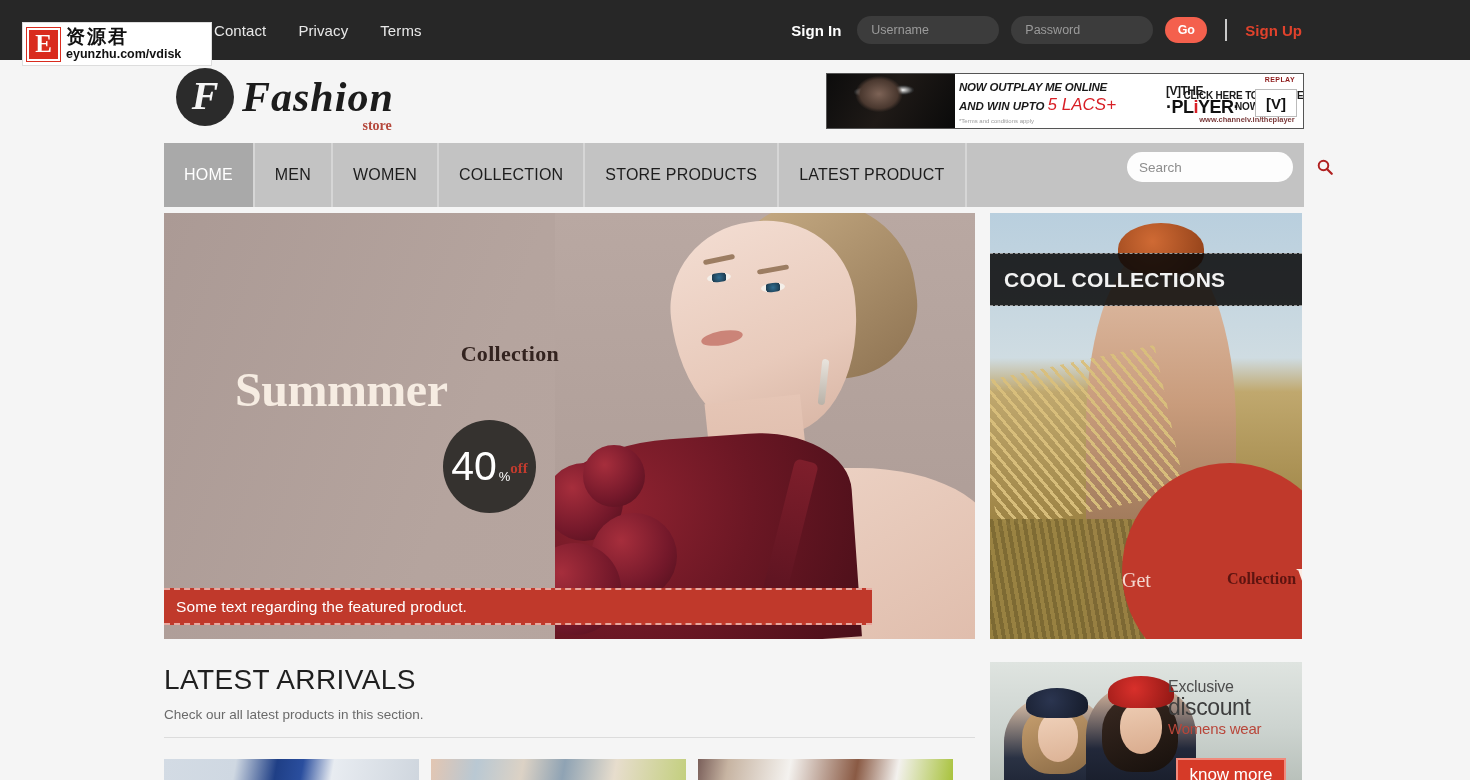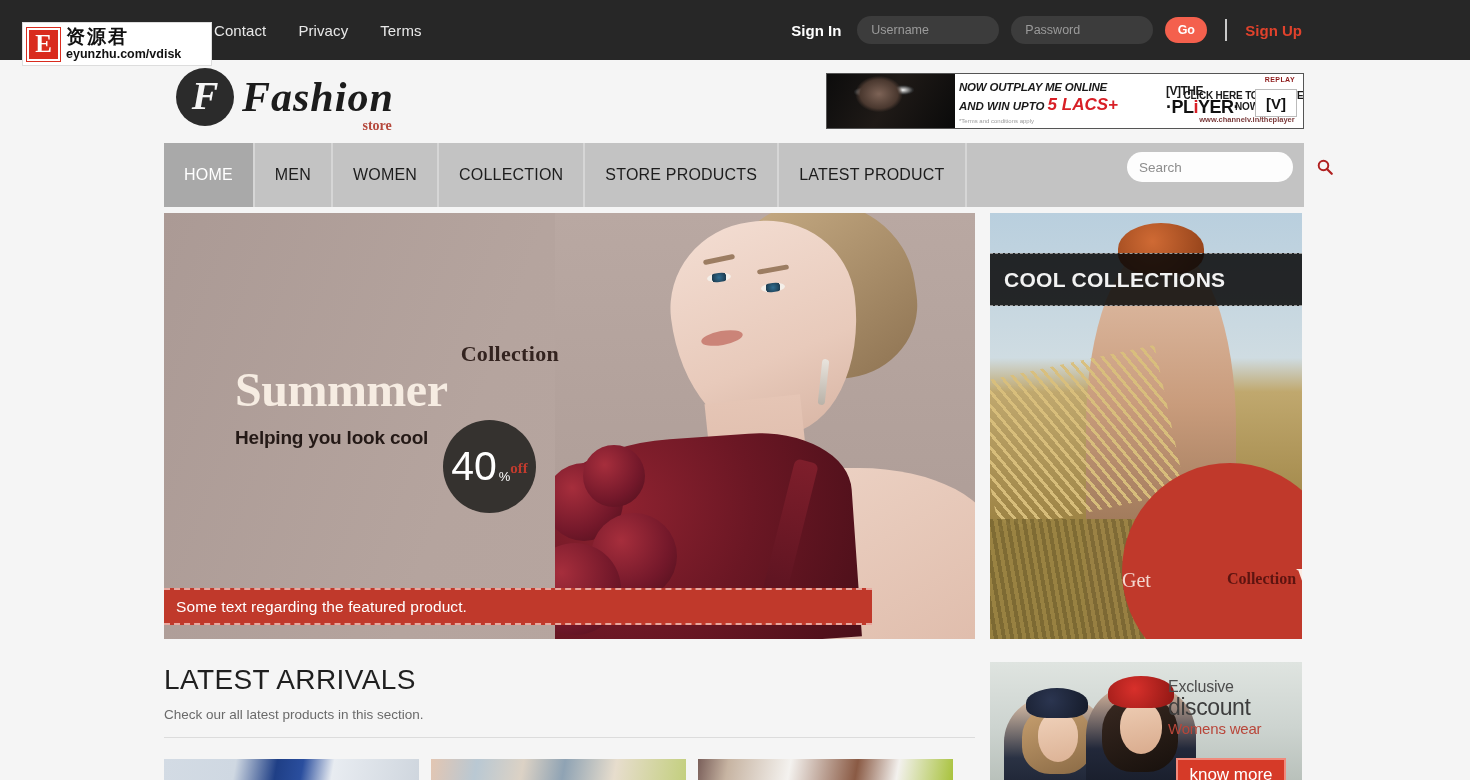"5 LACS" .ad-lacs { font-weight: bold -> normal }
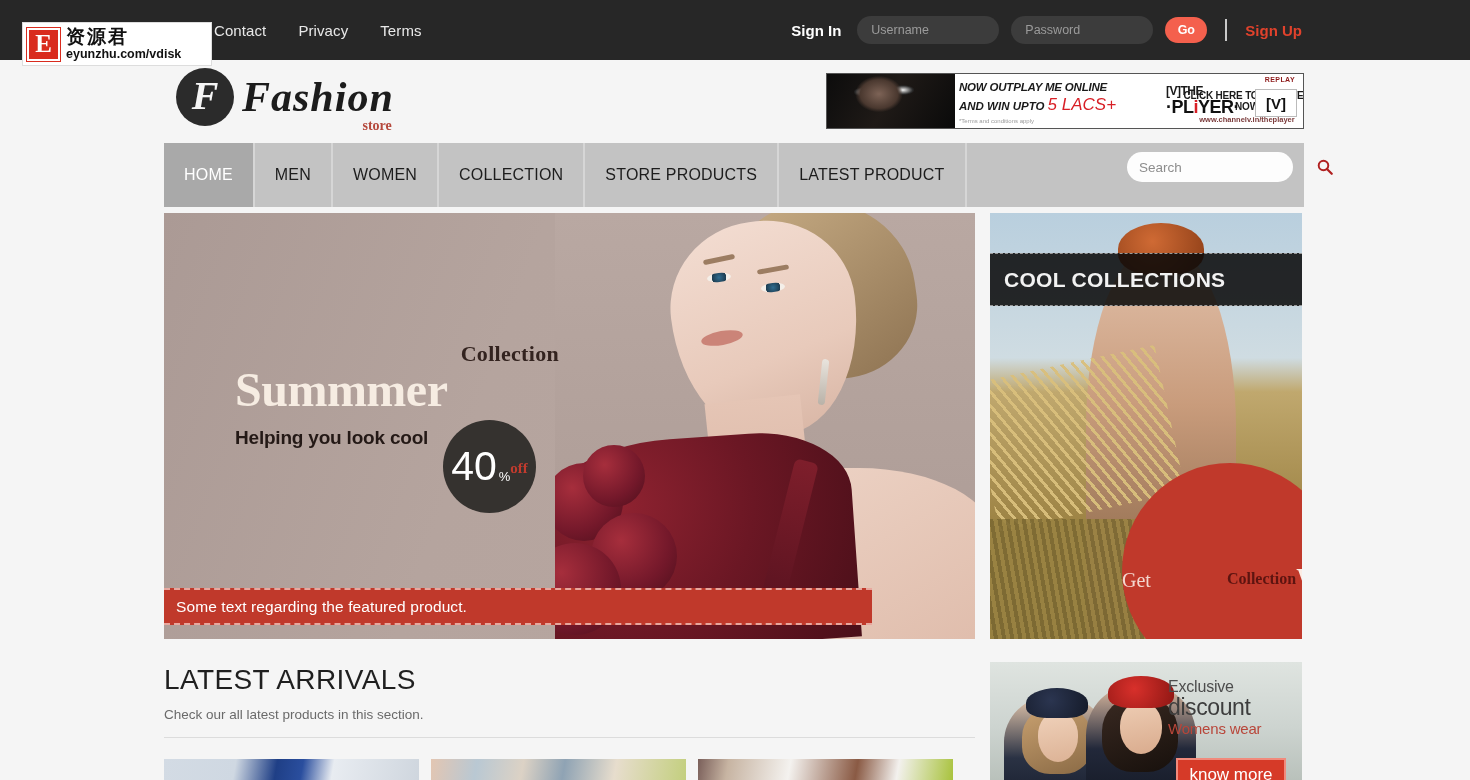"Helping you look cool" div.hc-tagline { html: <div>Helping you look cool</div> -> none }
